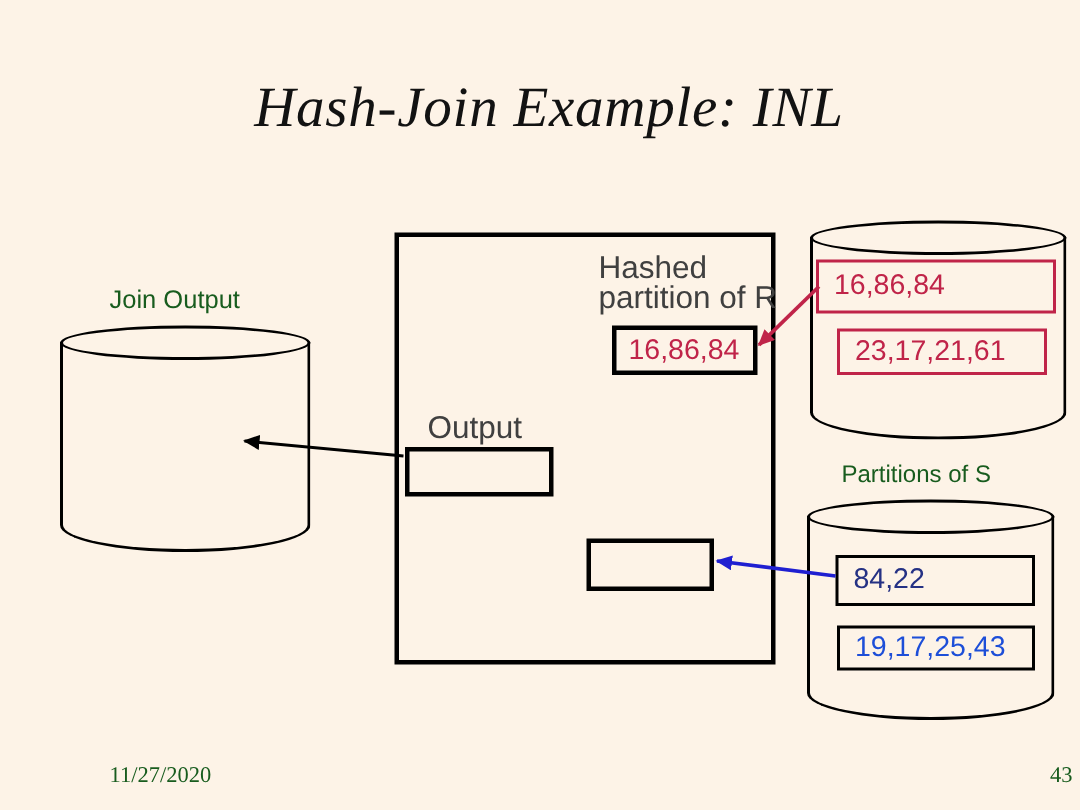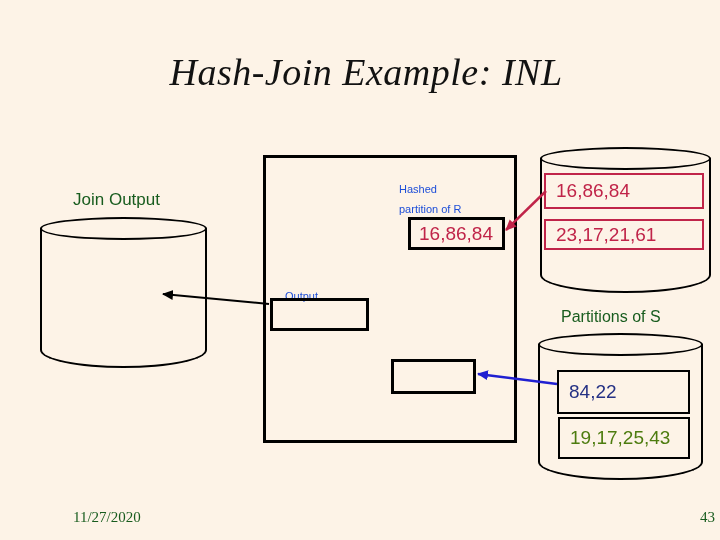"Hashed" .mem-label { color: #1d4ed8 -> #404040; font-size: 11px -> 21px; margin-top: 10px -> none }
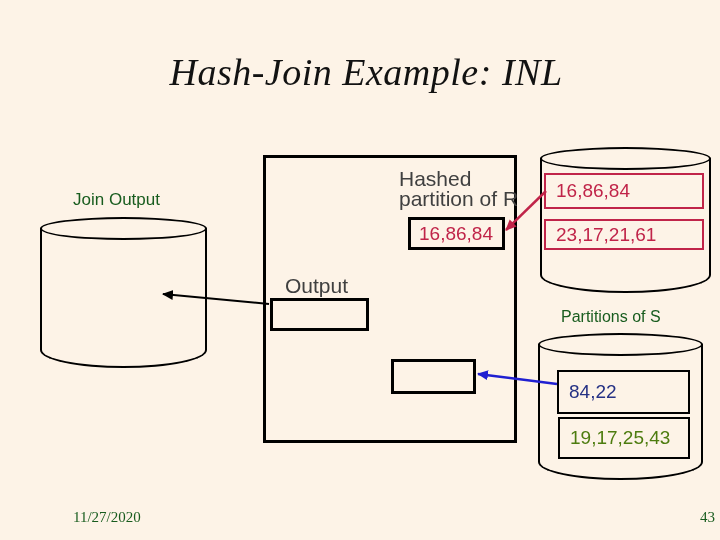"23,17,21,61" #r-row-2 { left: 4px -> 18px; width: 160px -> 140px }
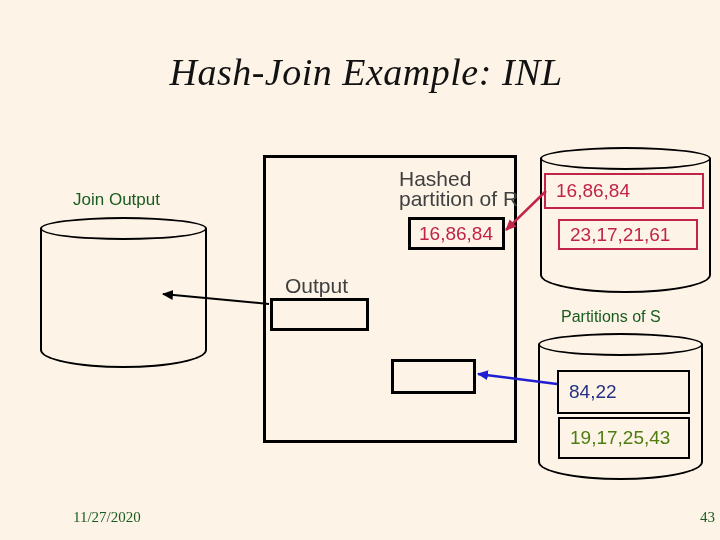"84,22" #s-row-1 { height: 44px -> 34px }
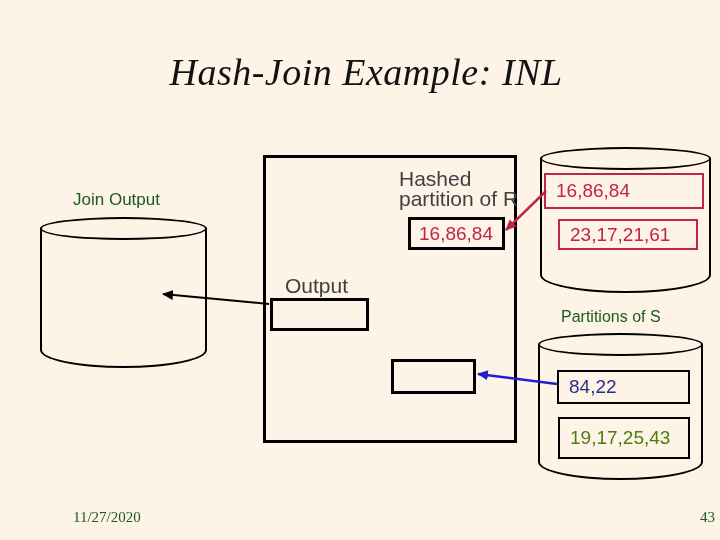"19,17,25,43" #s-row-2 { color: #4d7c0f -> #1d4ed8; height: 42px -> 30px }
